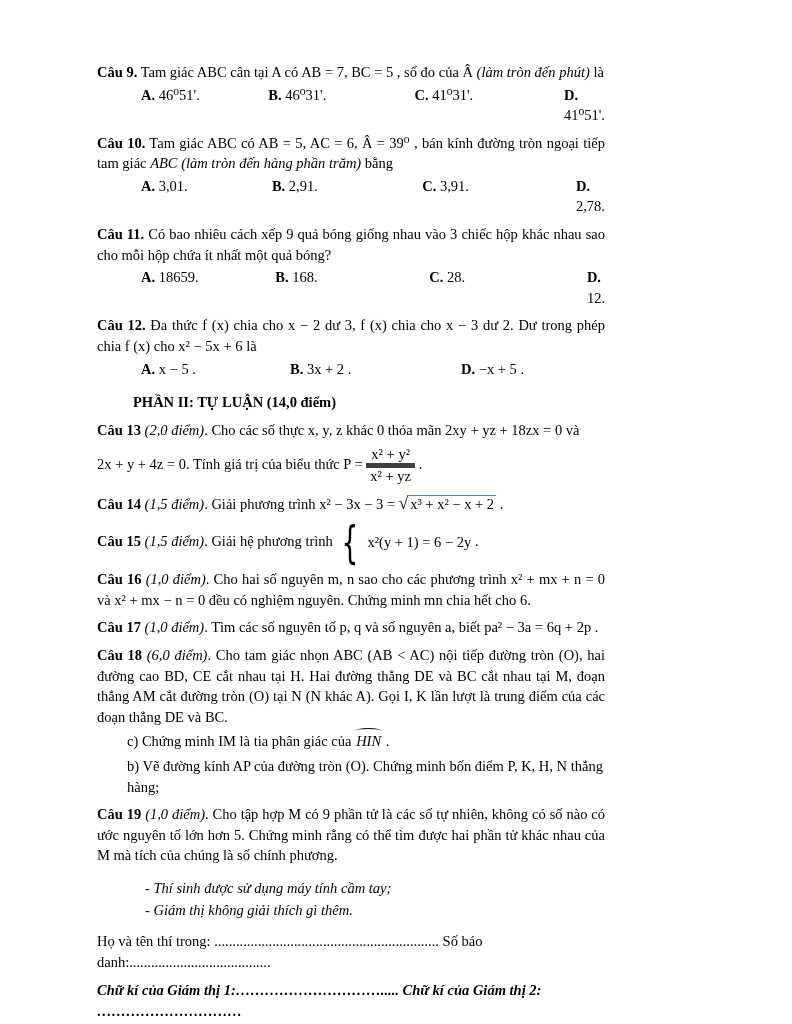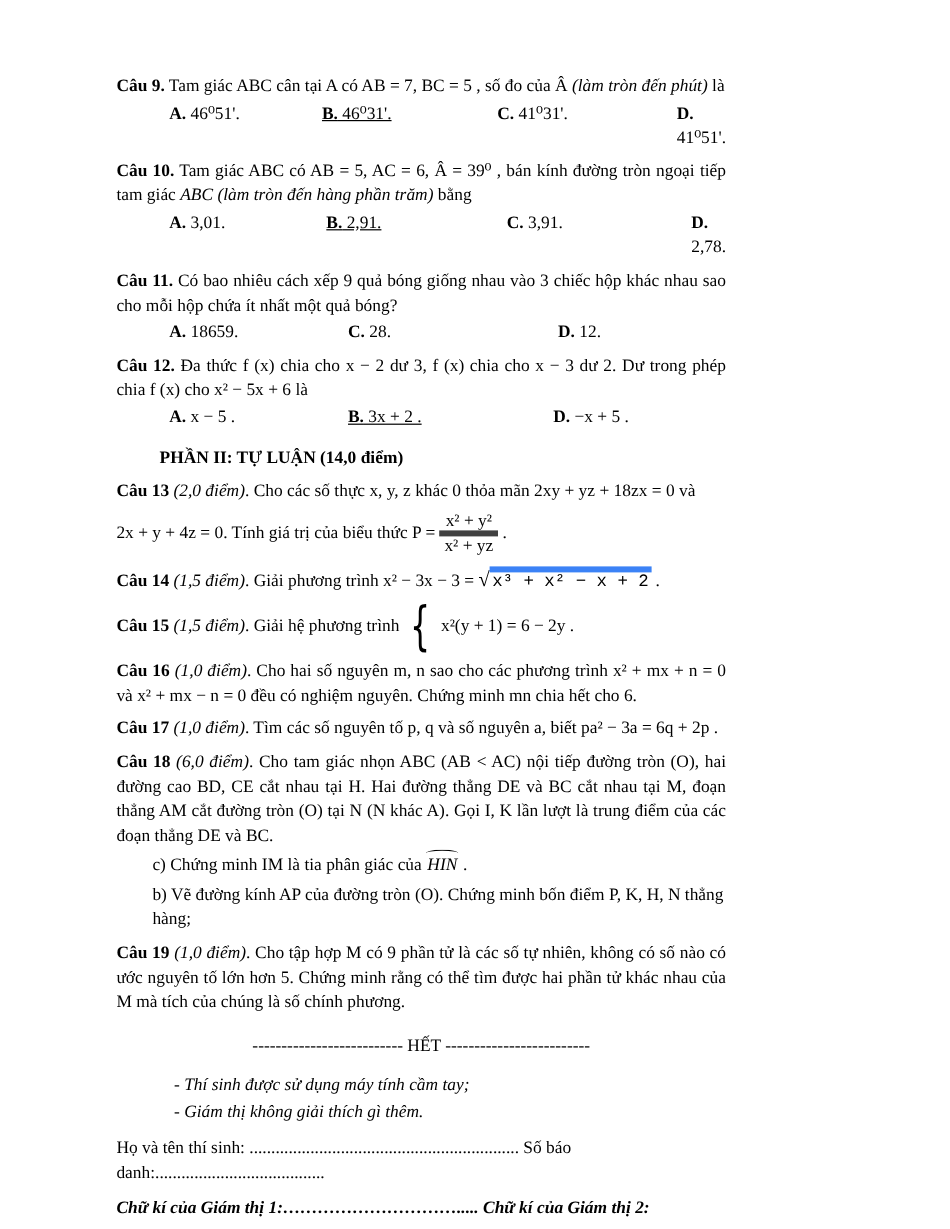"B. 46⁰31'." .a2 { text-decoration: underline -> none }
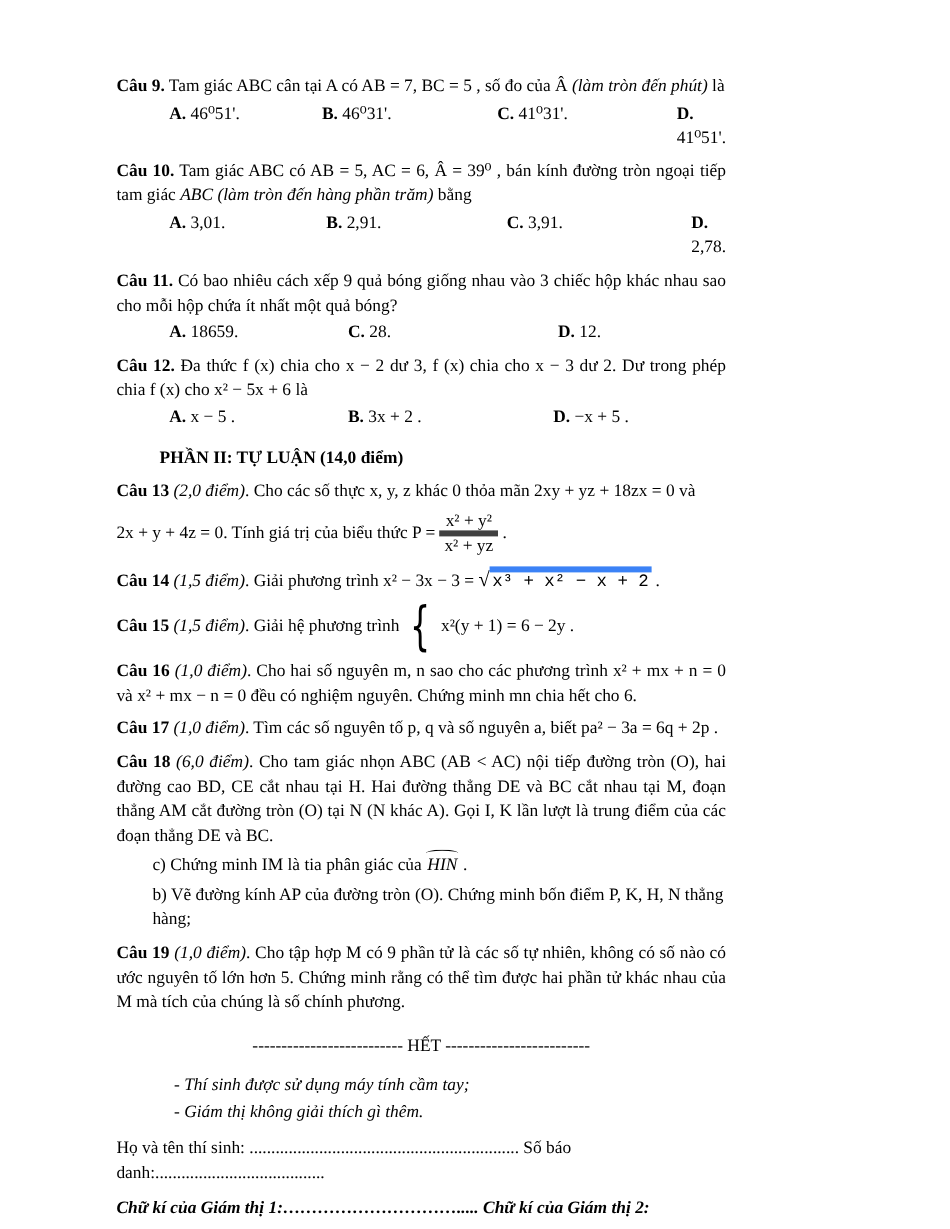"B. 168." span.ans { html: none -> <span><b>B.</b><span> 168.</span></span> }
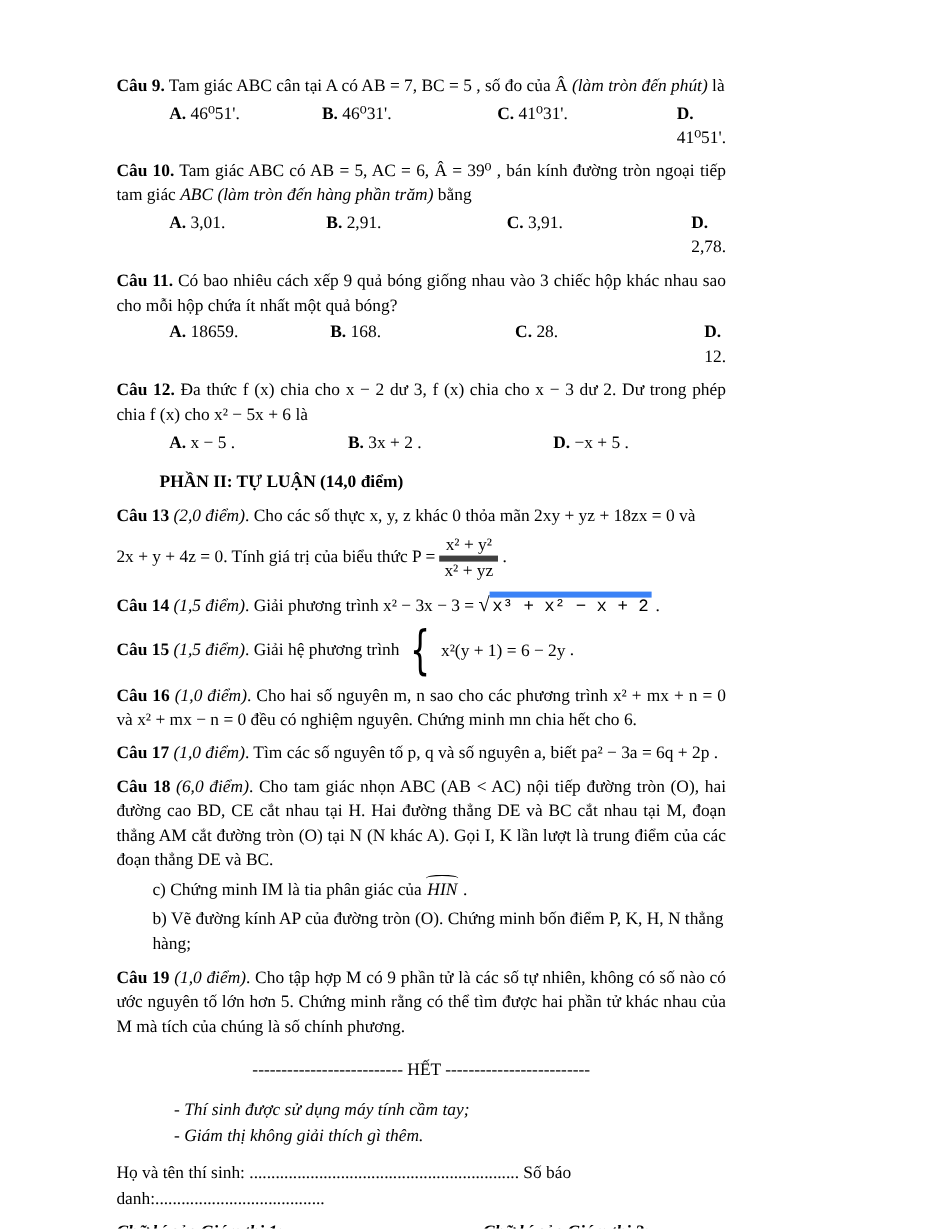"x³ + x² − x" .rad { border-top: 5px solid #3b82f6 -> 1px solid #3b82f6; font-family: Liberation Mono, monospace -> none }
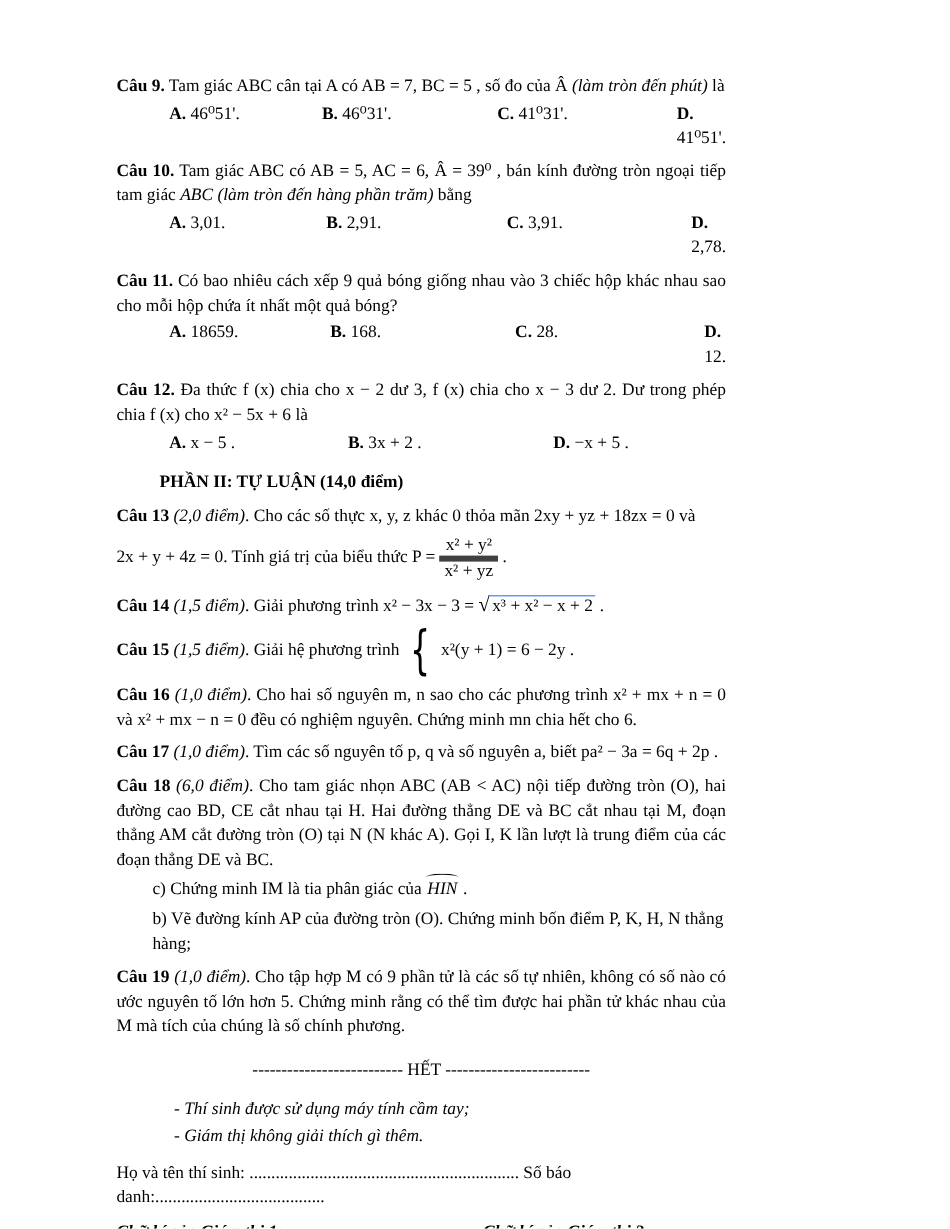"-------------------------- HẾT" div.het { html: <div>-------------------------- HẾT -------------------------</div> -> none }
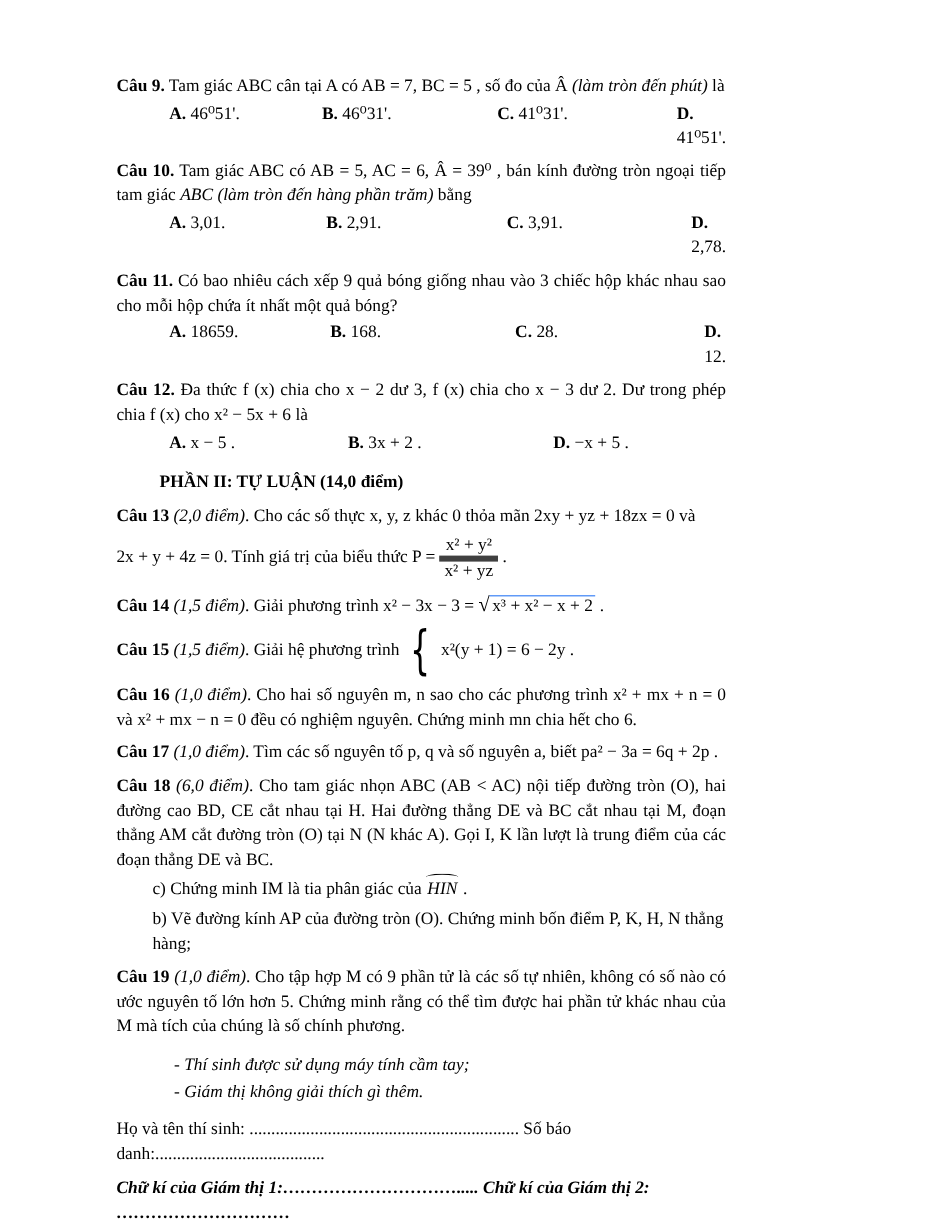"Họ và tên thí sinh:" span { text: sinh -> trong }
